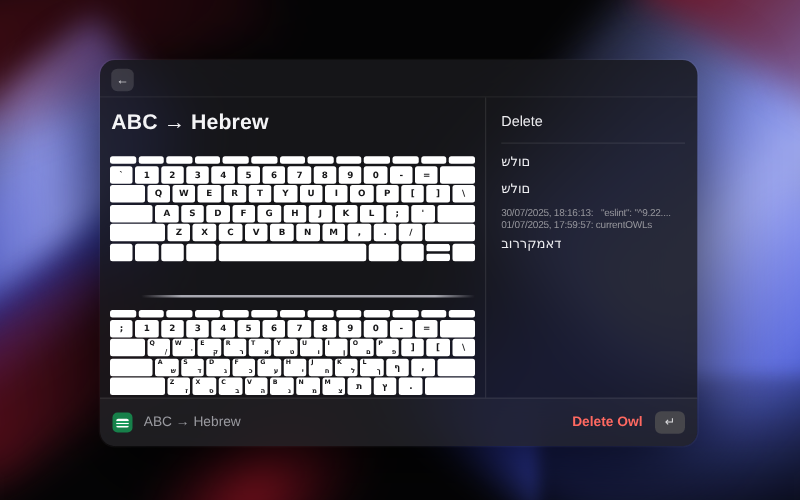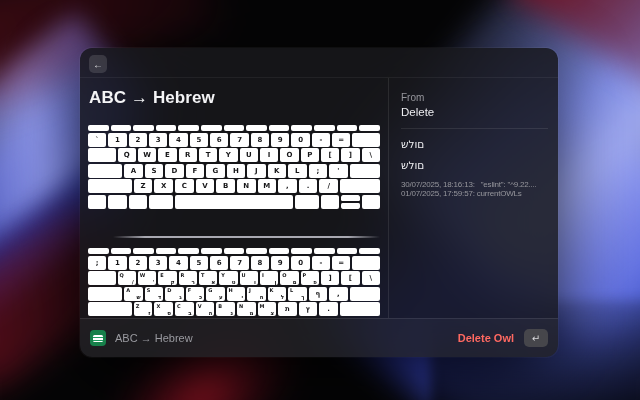"From" div.meta-label { html: <div>From</div> -> none }
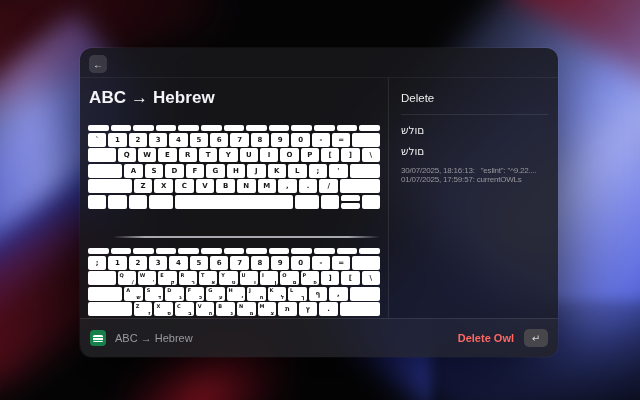"בוררקמאד" div.hist-result { html: none -> <div>בוררקמאד</div> }
